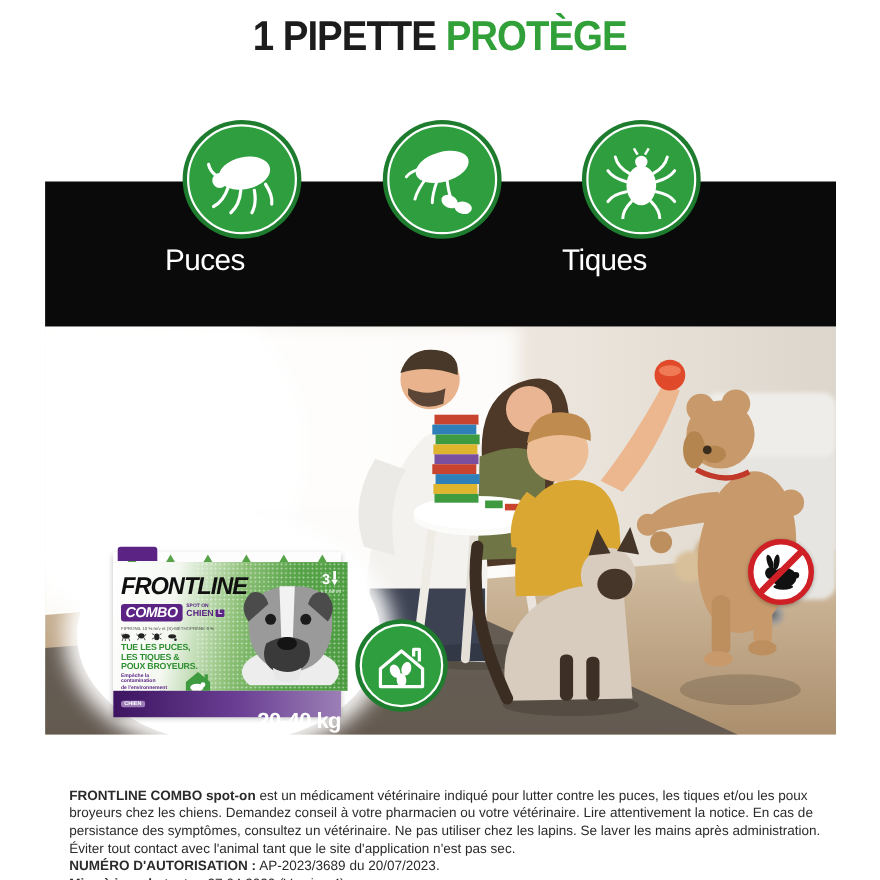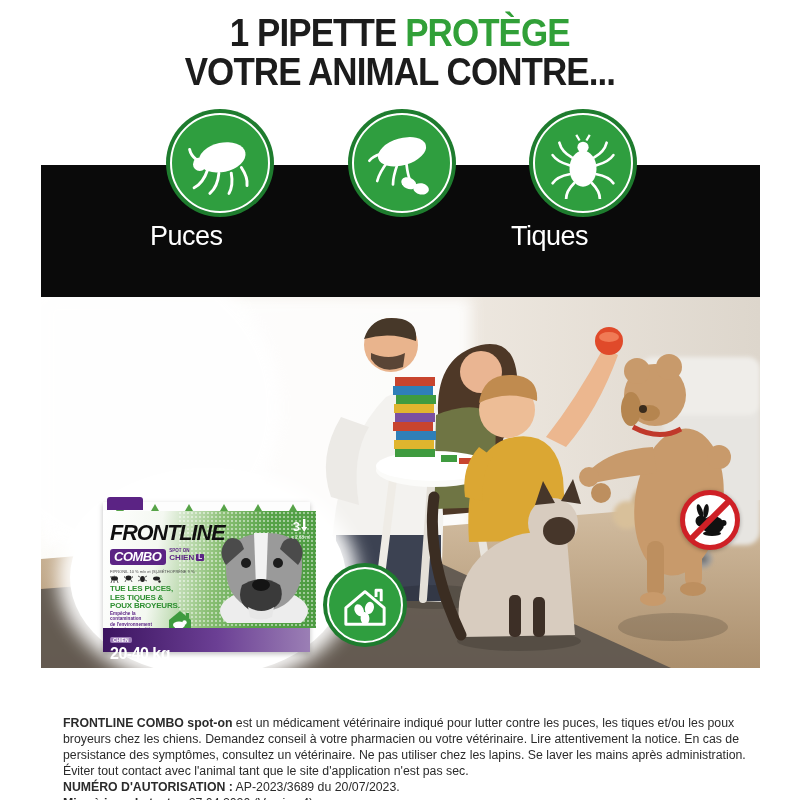"VOTRE ANIMAL CONTRE..." div.hdr { html: <div> <span>VOTRE ANIMAL CONTRE...</span> </div> -> none }
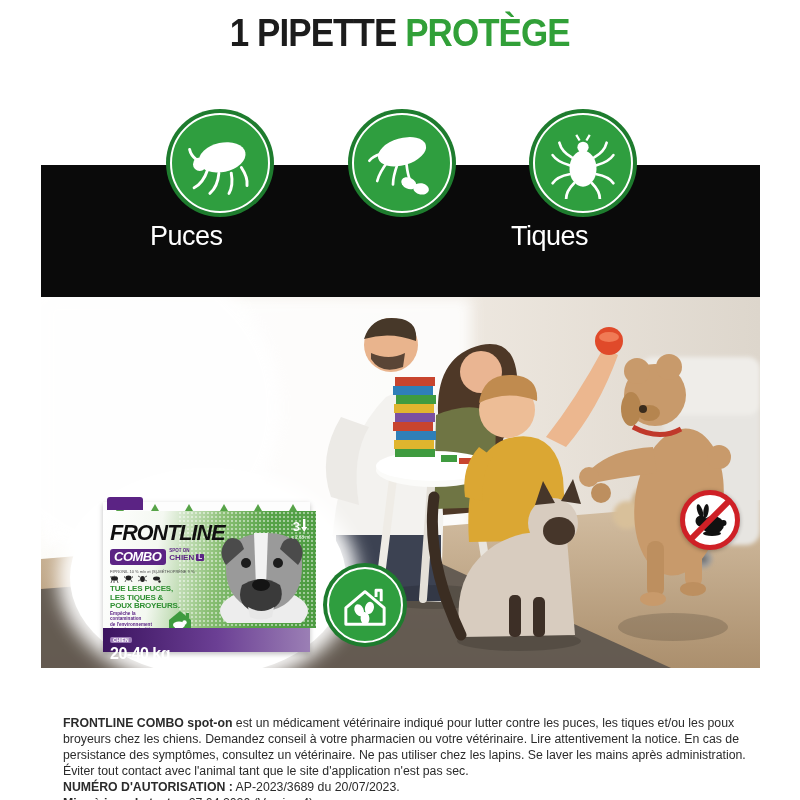"20-40 kg" .weight-range { font-size: 16px -> 20px; text-align: none -> right }
